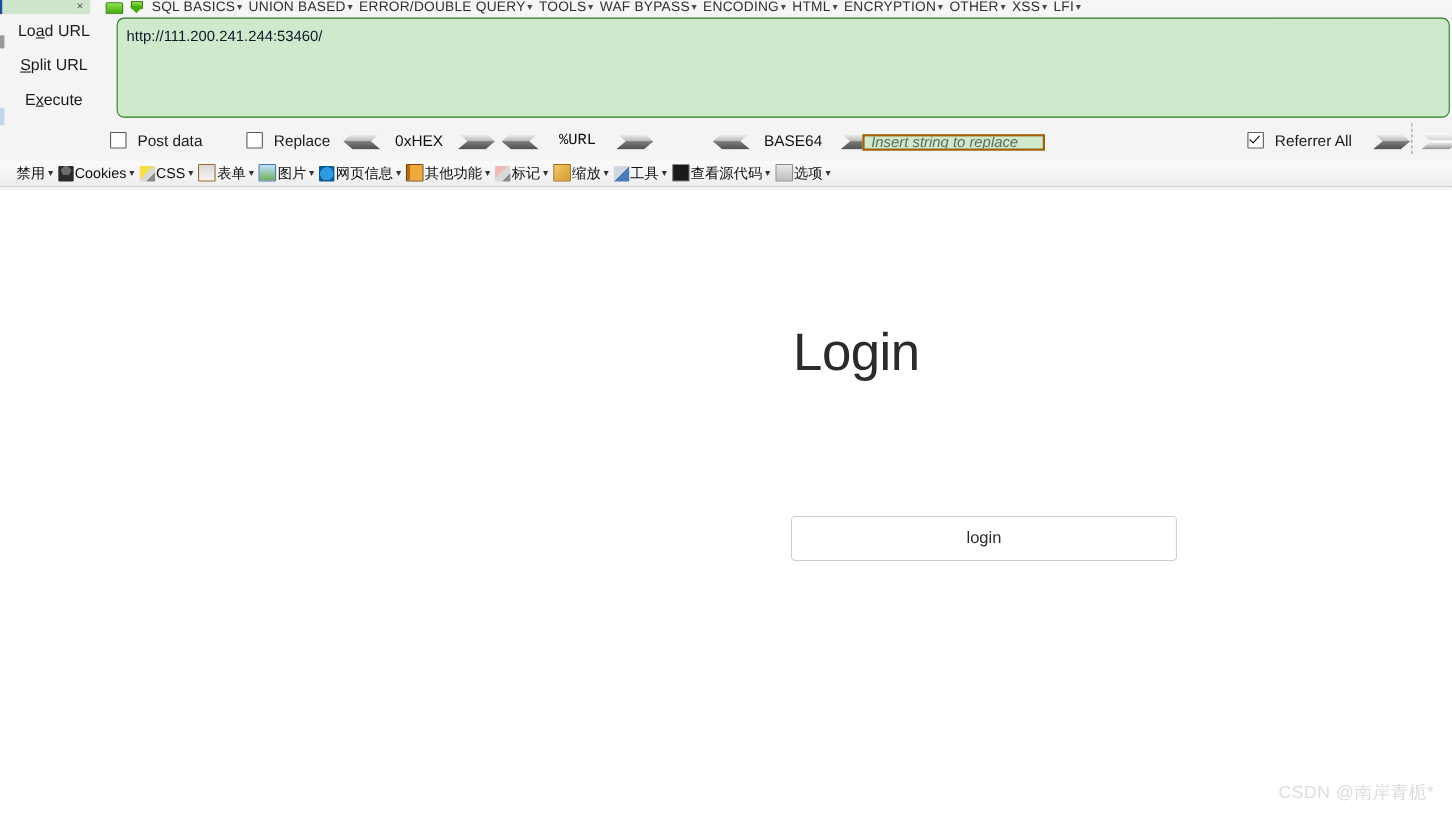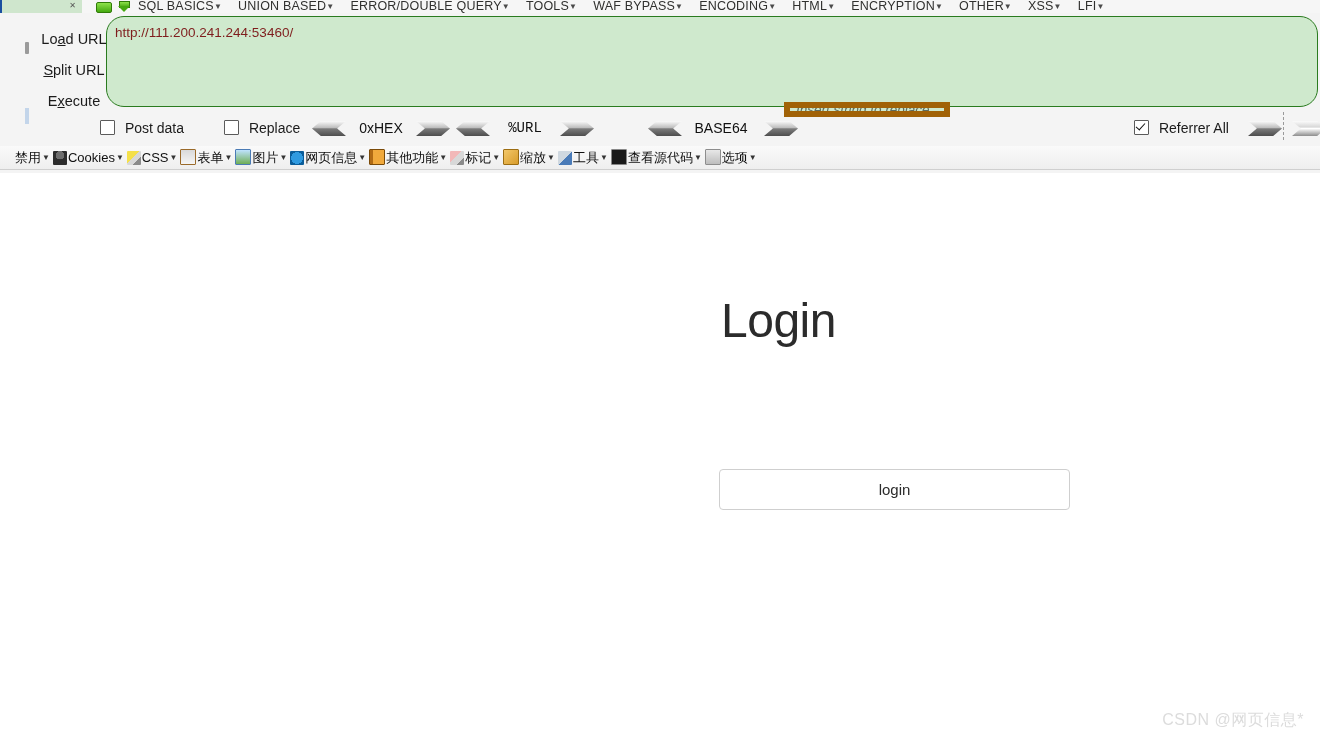"SQL BASICS▼" .menu-strip .mi { padding: 0 16px 0 0 -> 0 4px 0 0 }
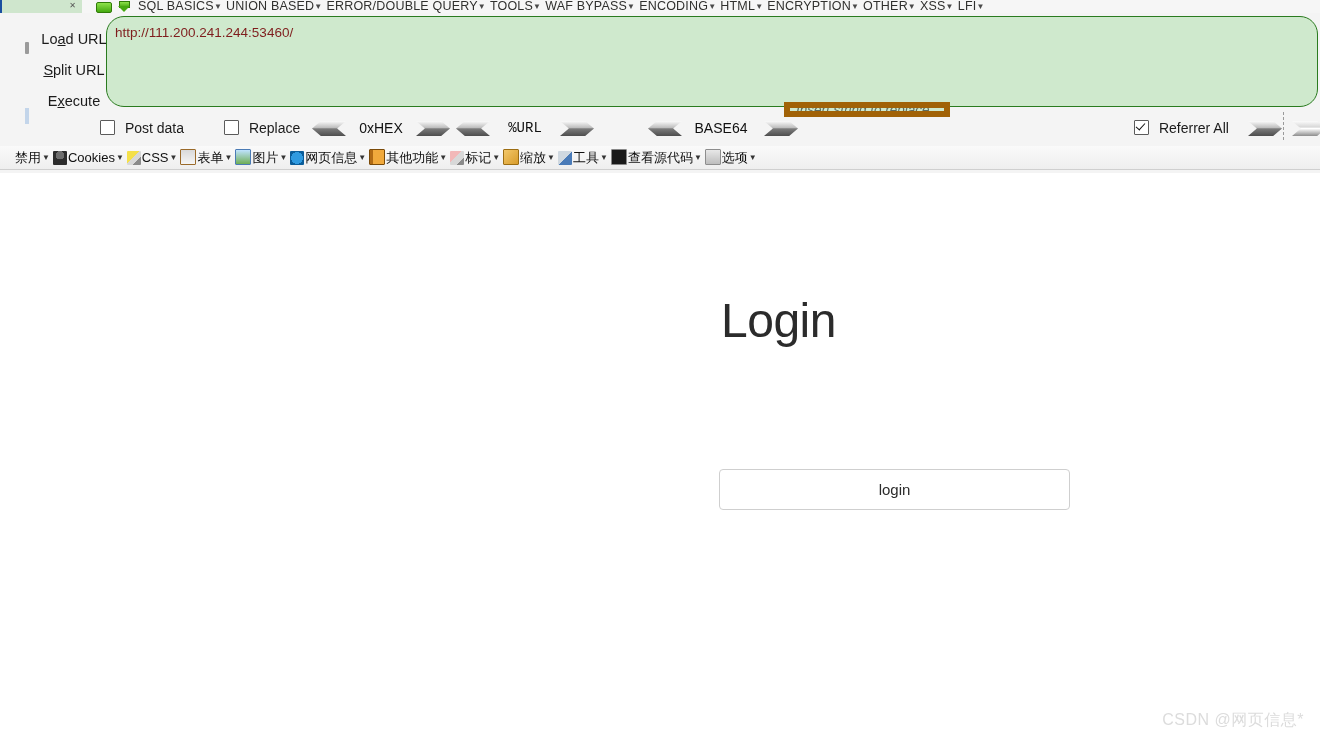"Load URL" .actions { margin-left: 25px -> none; top: 24px -> 14px }
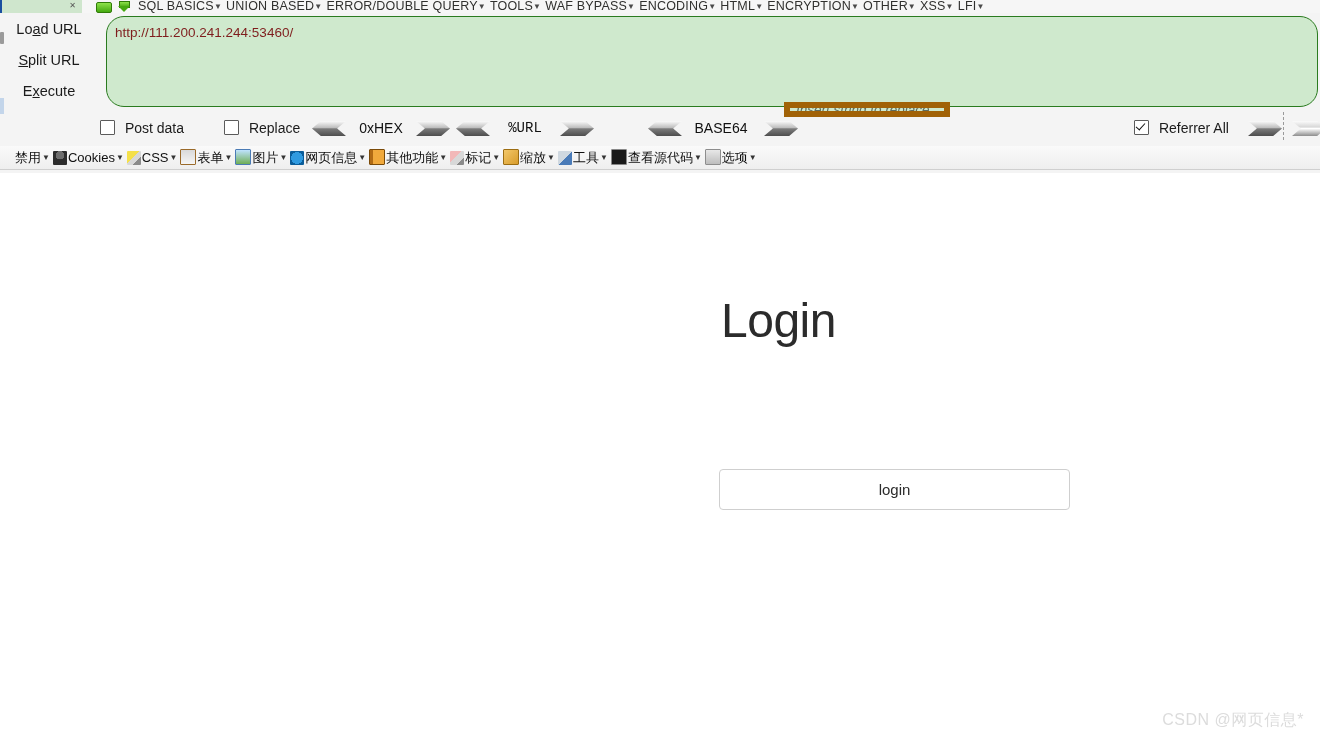"http://111.200.241.244:53460/" .url-area { border-radius: 18px -> 7px; color: #7f1d1d -> #0f172a }
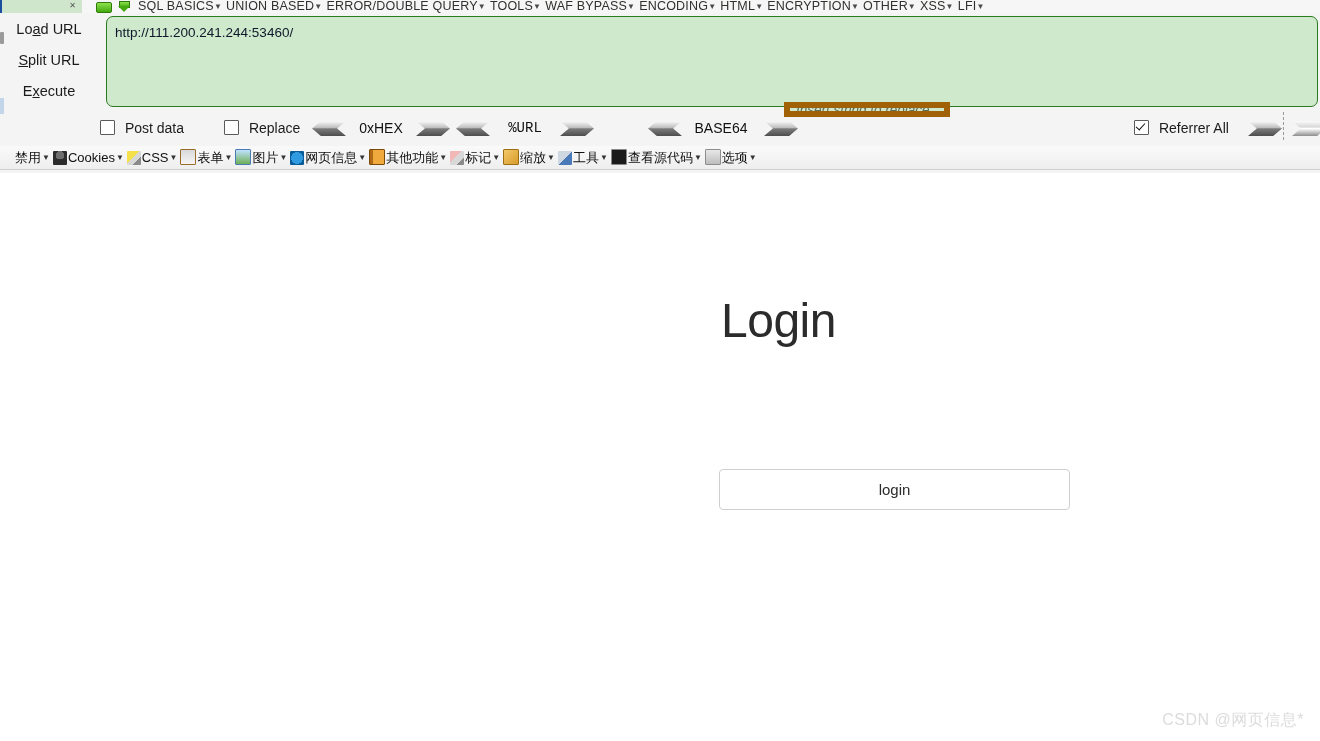"Insert string to replace" .rep-input { border: 6px solid #a16207 -> 2px solid #a16207; top: 102px -> 122px }
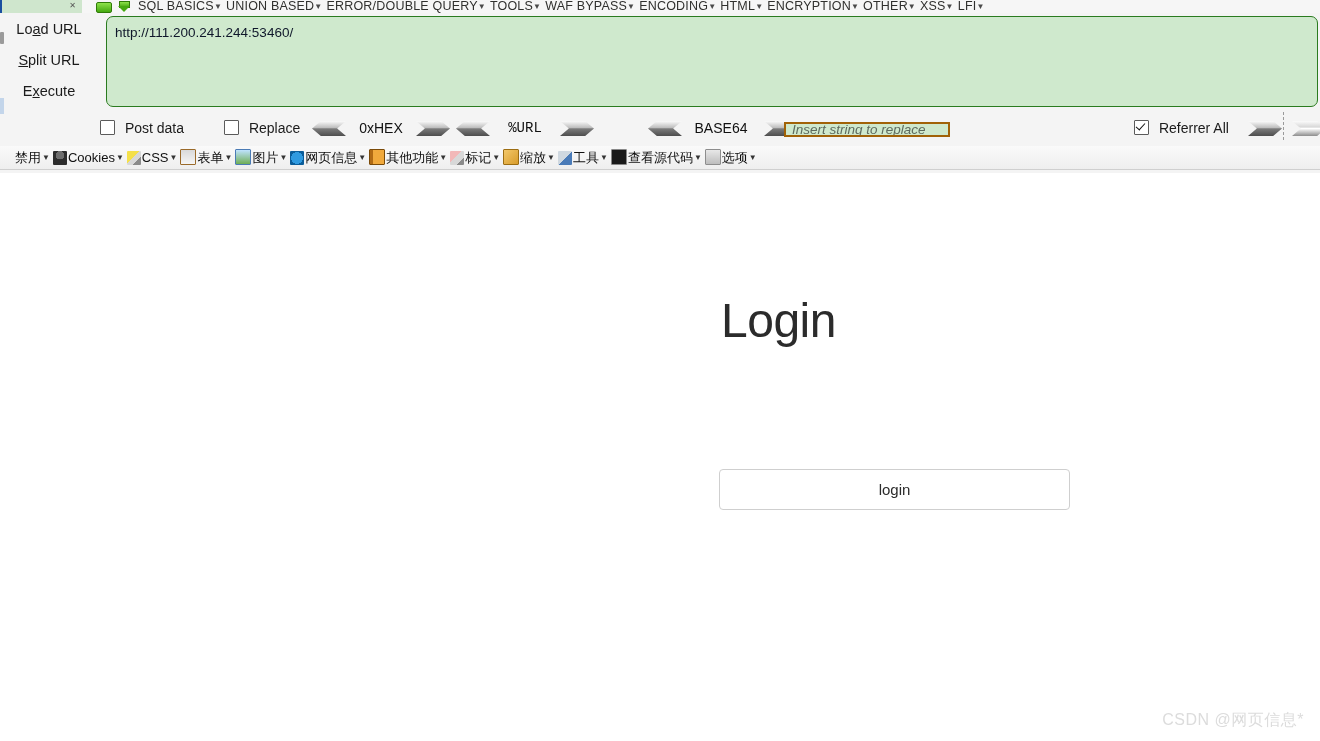"CSDN @网页信息*" div.watermark { text: @网页信息 -> @南岸青栀 }
